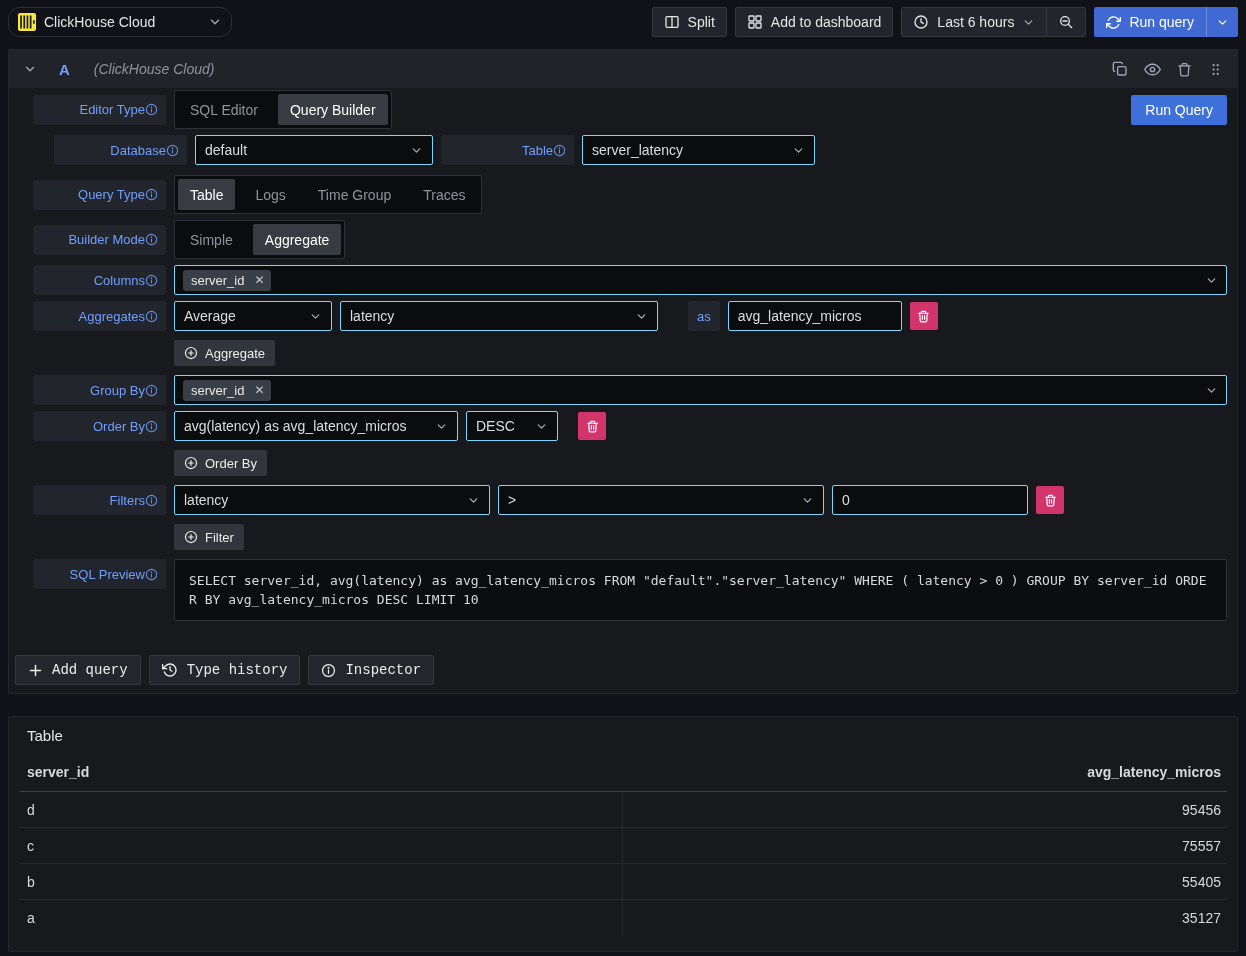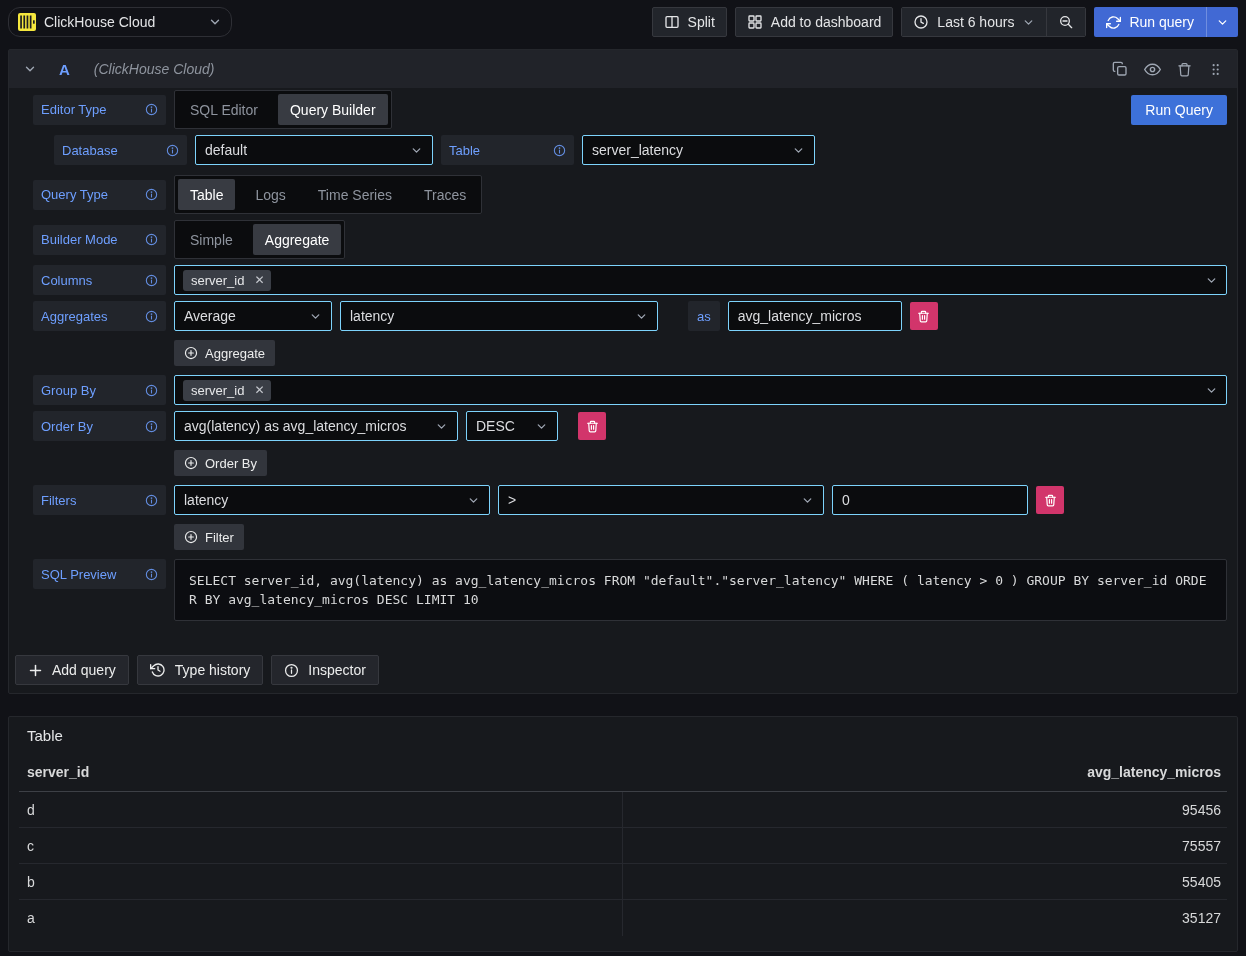"Editor Type" .flabel { justify-content: space-between -> flex-end }
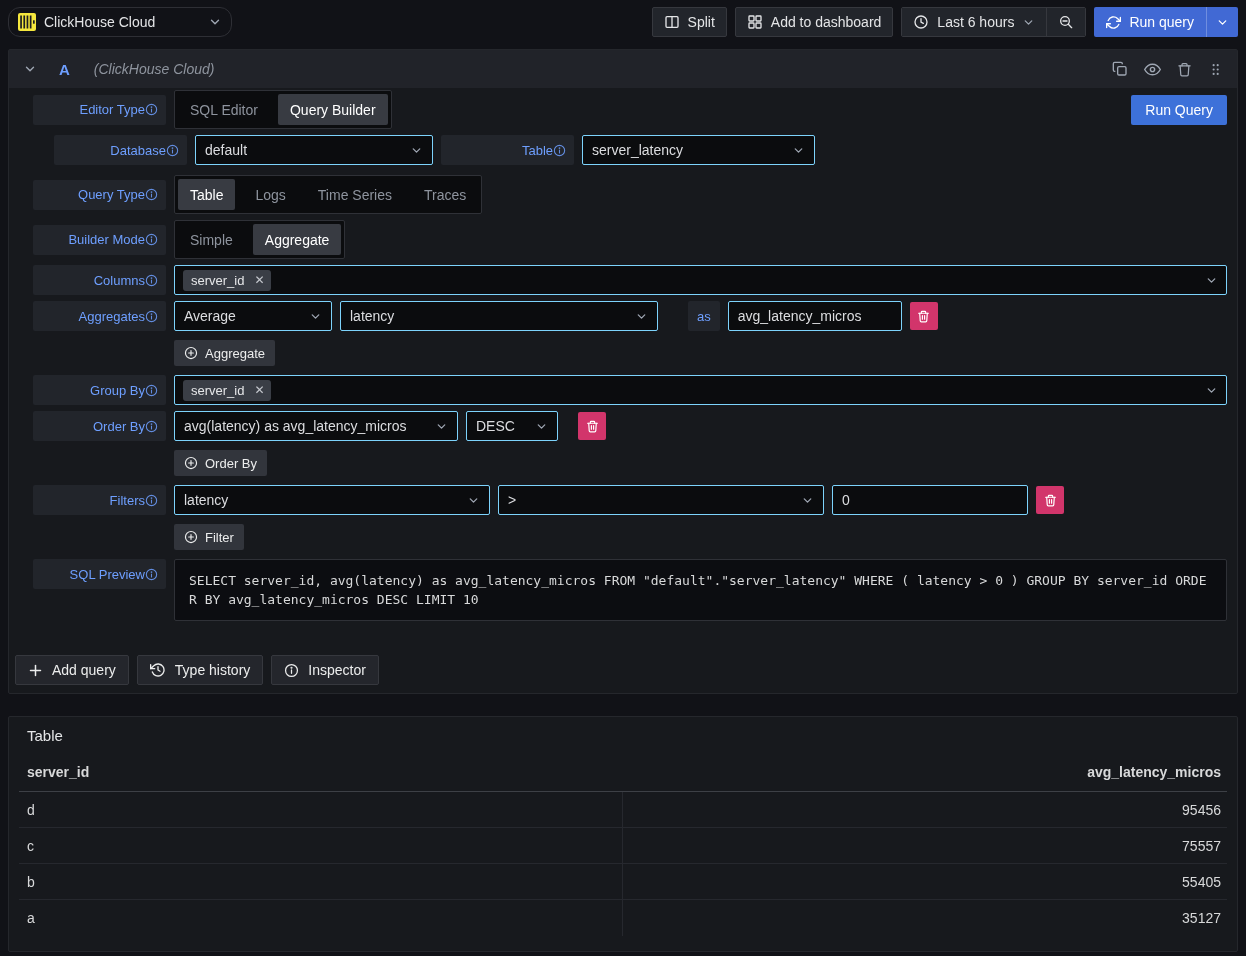"Time Series" div.radio-opt { text: Series -> Group }
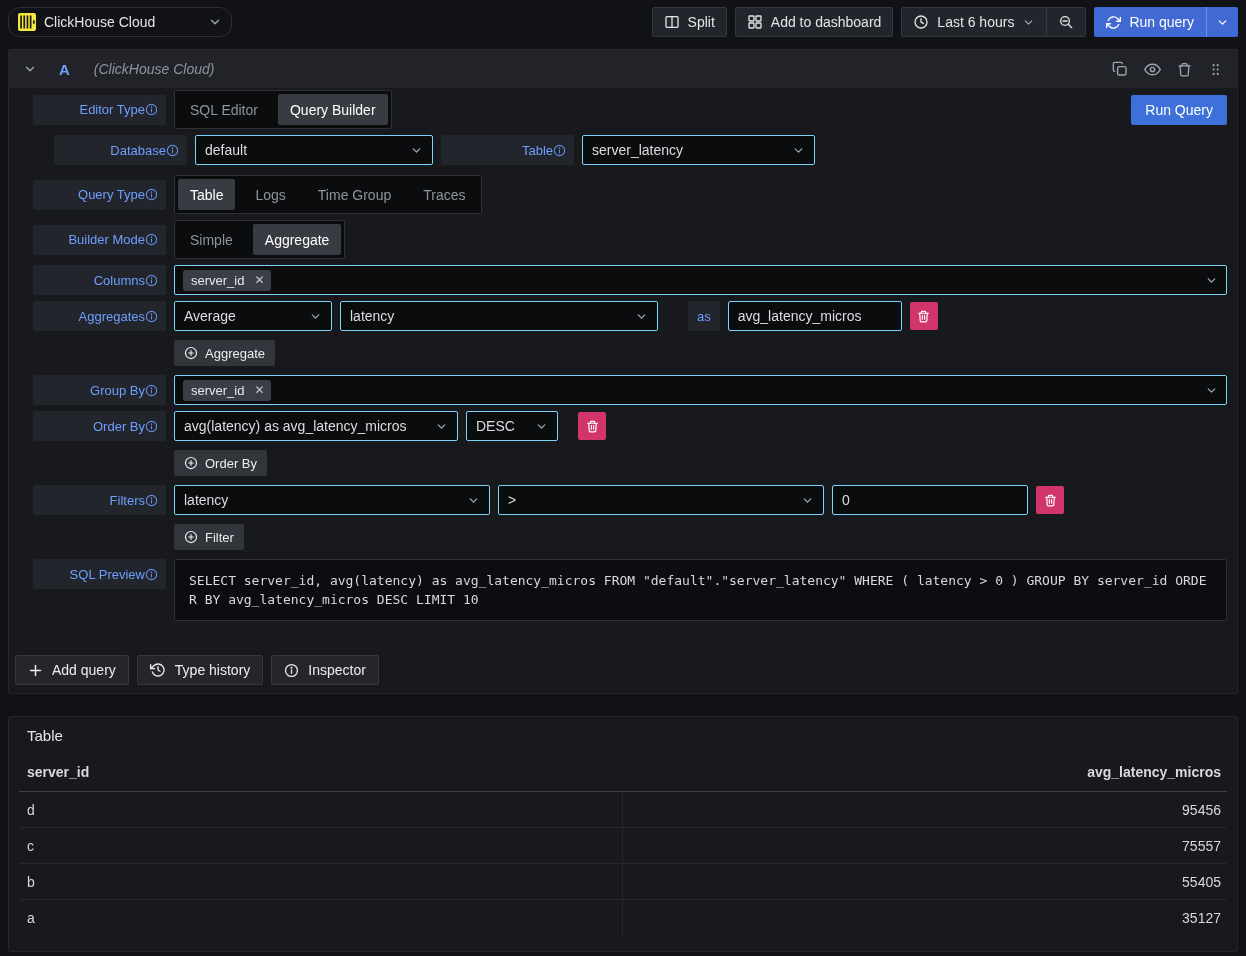"Add query" .ft-btn { font-family: Liberation Sans, sans-serif -> Liberation Mono, monospace }
